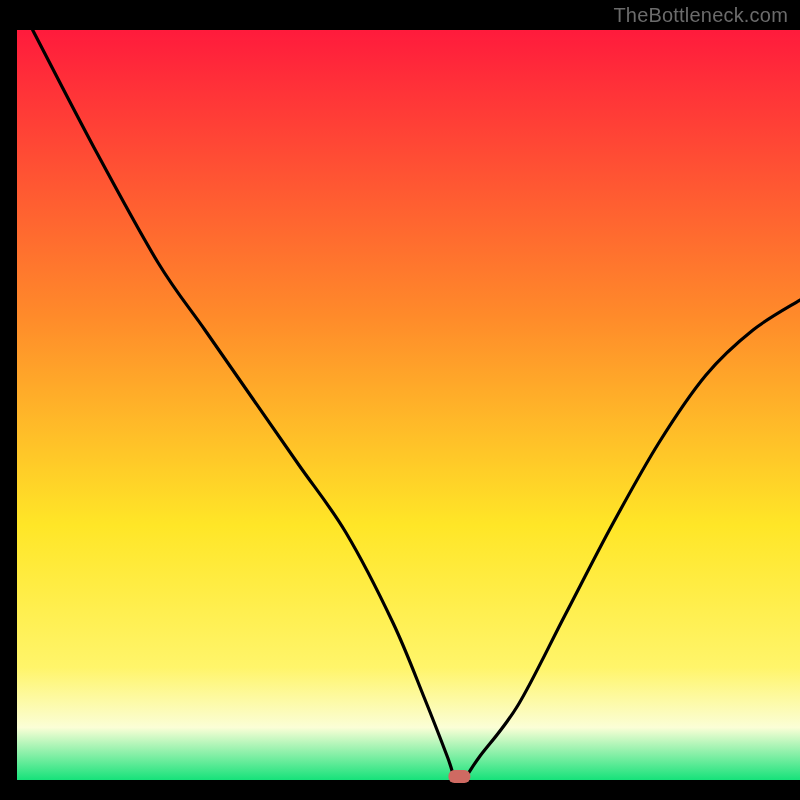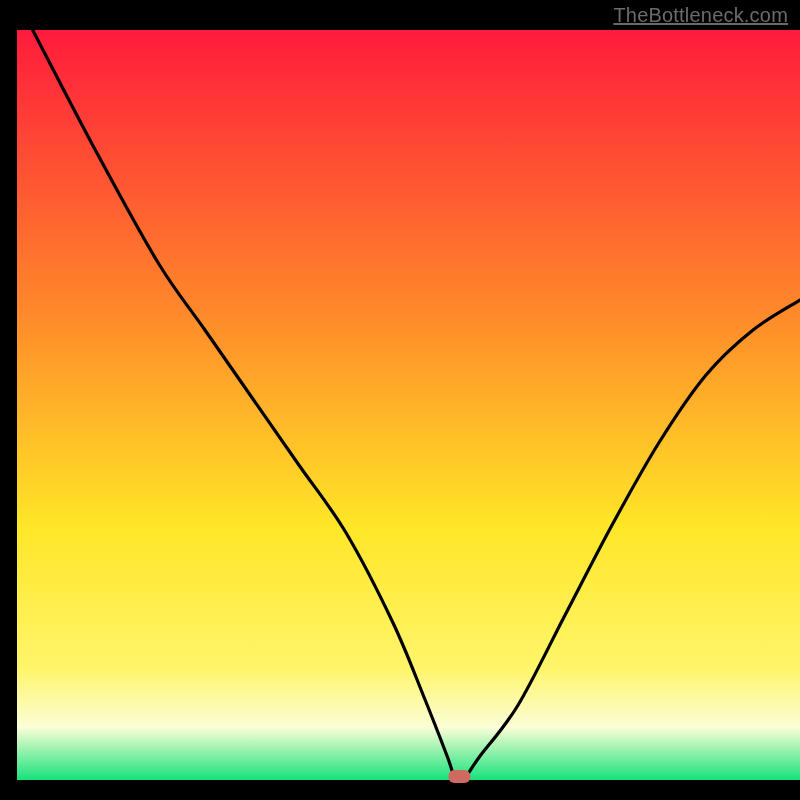"TheBottleneck.com" .watermark { text-decoration: underline -> none }
